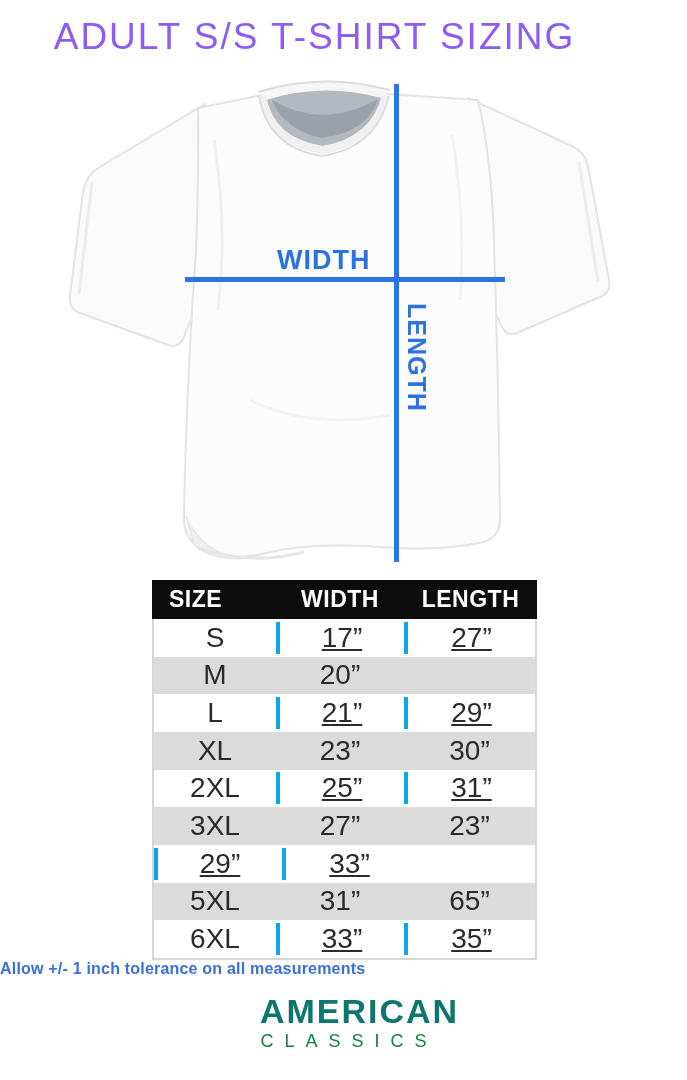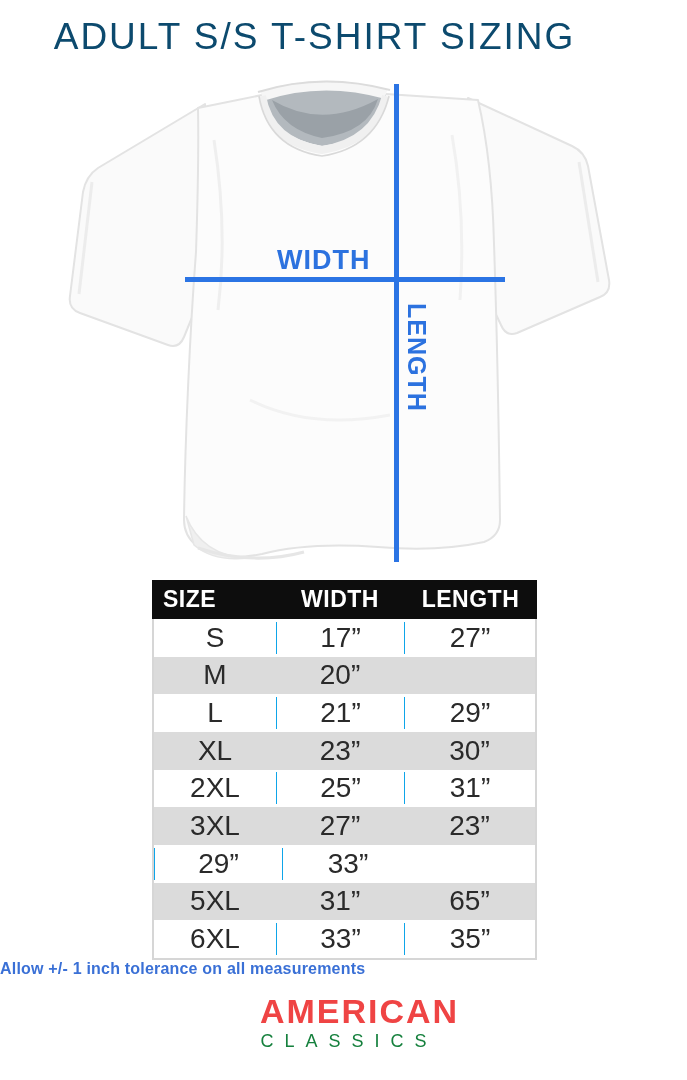"ADULT S/S T-SHIRT SIZING" .title { color: #0c4a6e -> #8b5cf6 }
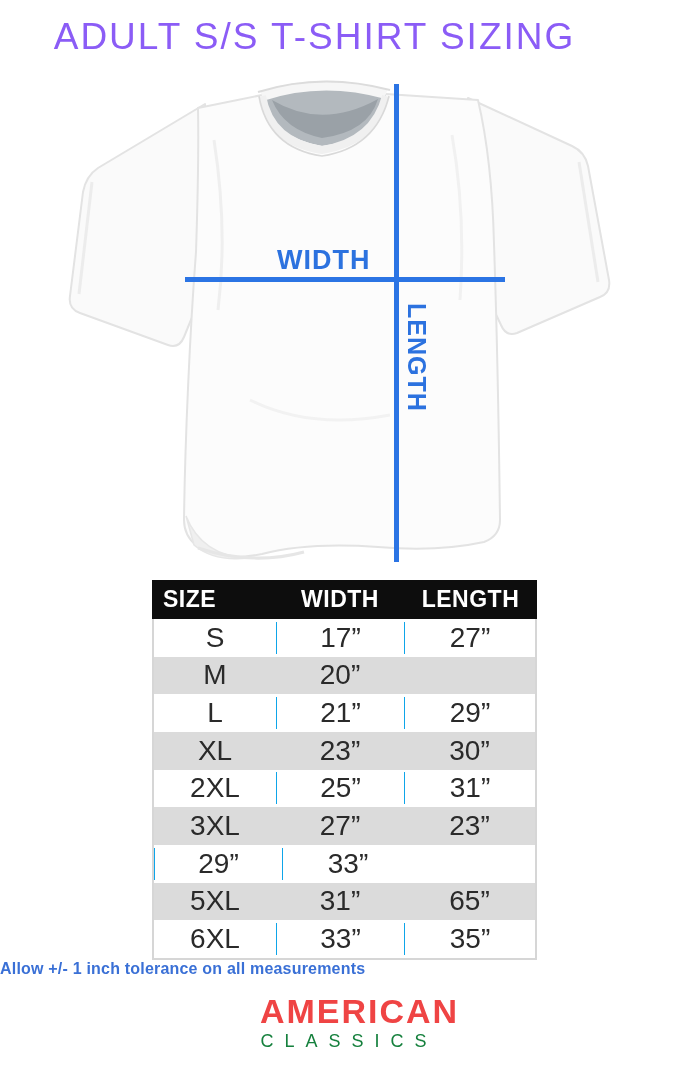"SIZE" .chart-header .h-size { padding-left: 11px -> 17px }
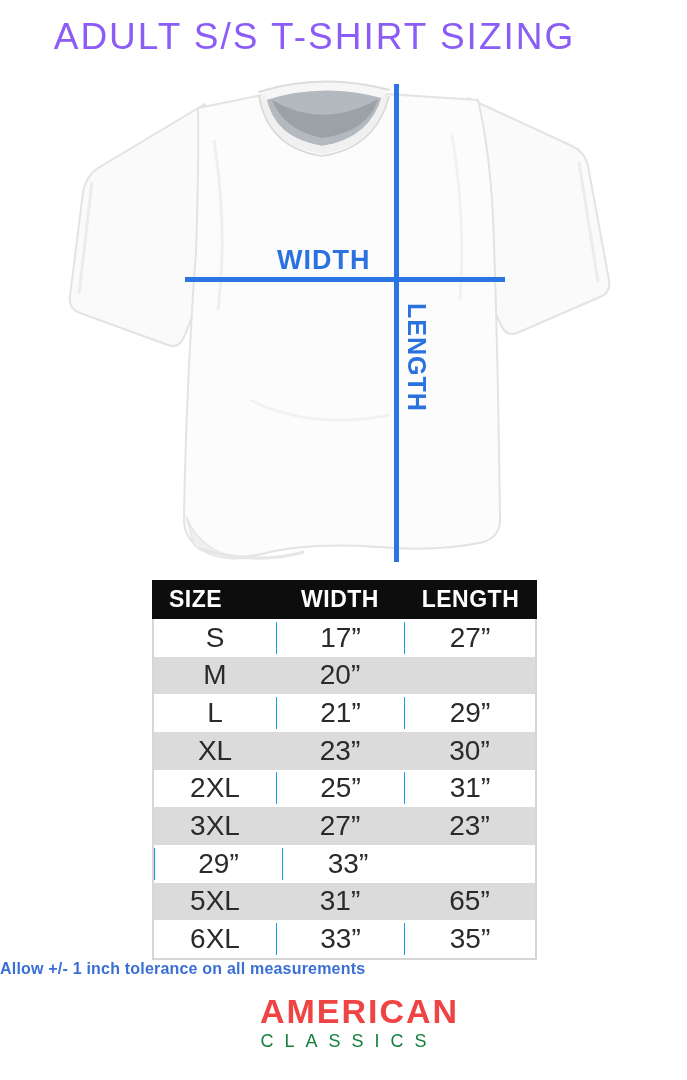"17”" .trow.plain .c-width, .trow.plain .c-length { border-left: 1px solid #0ea5e9 -> 4px solid #0ea5e9; text-decoration: none -> underline }
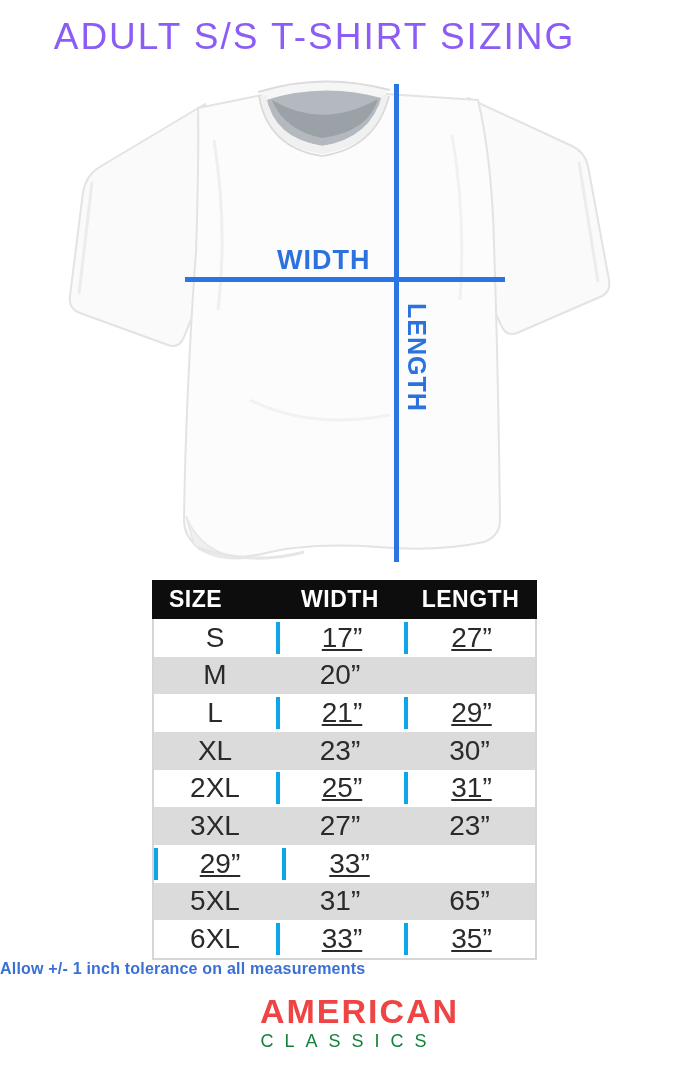"AMERICAN" .brand-name { color: #ef4444 -> #0f766e }
